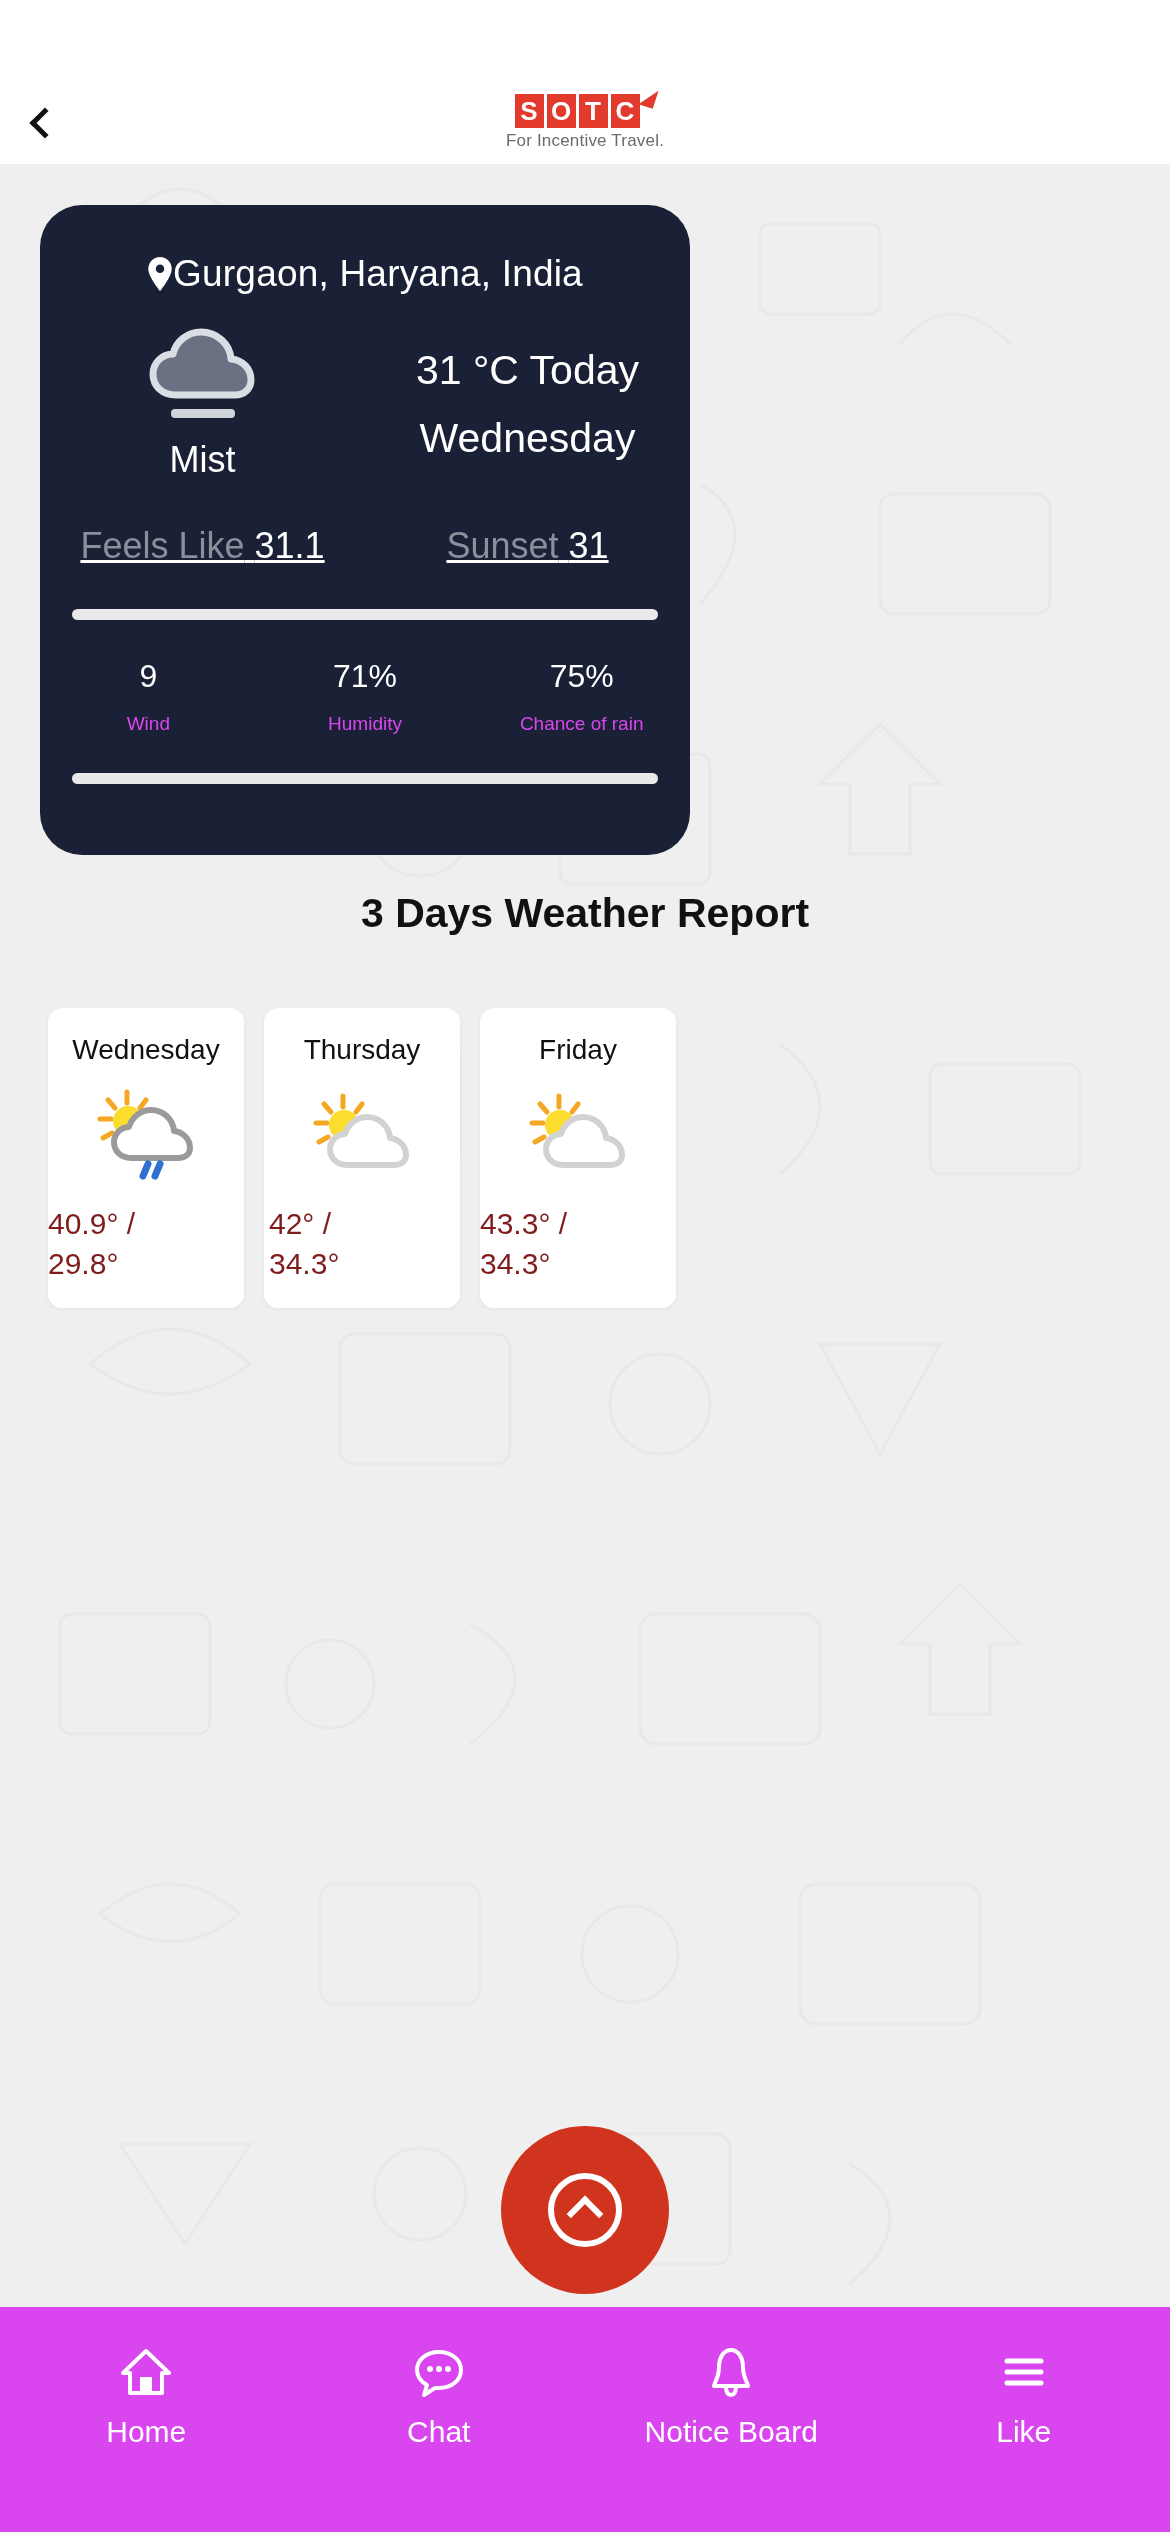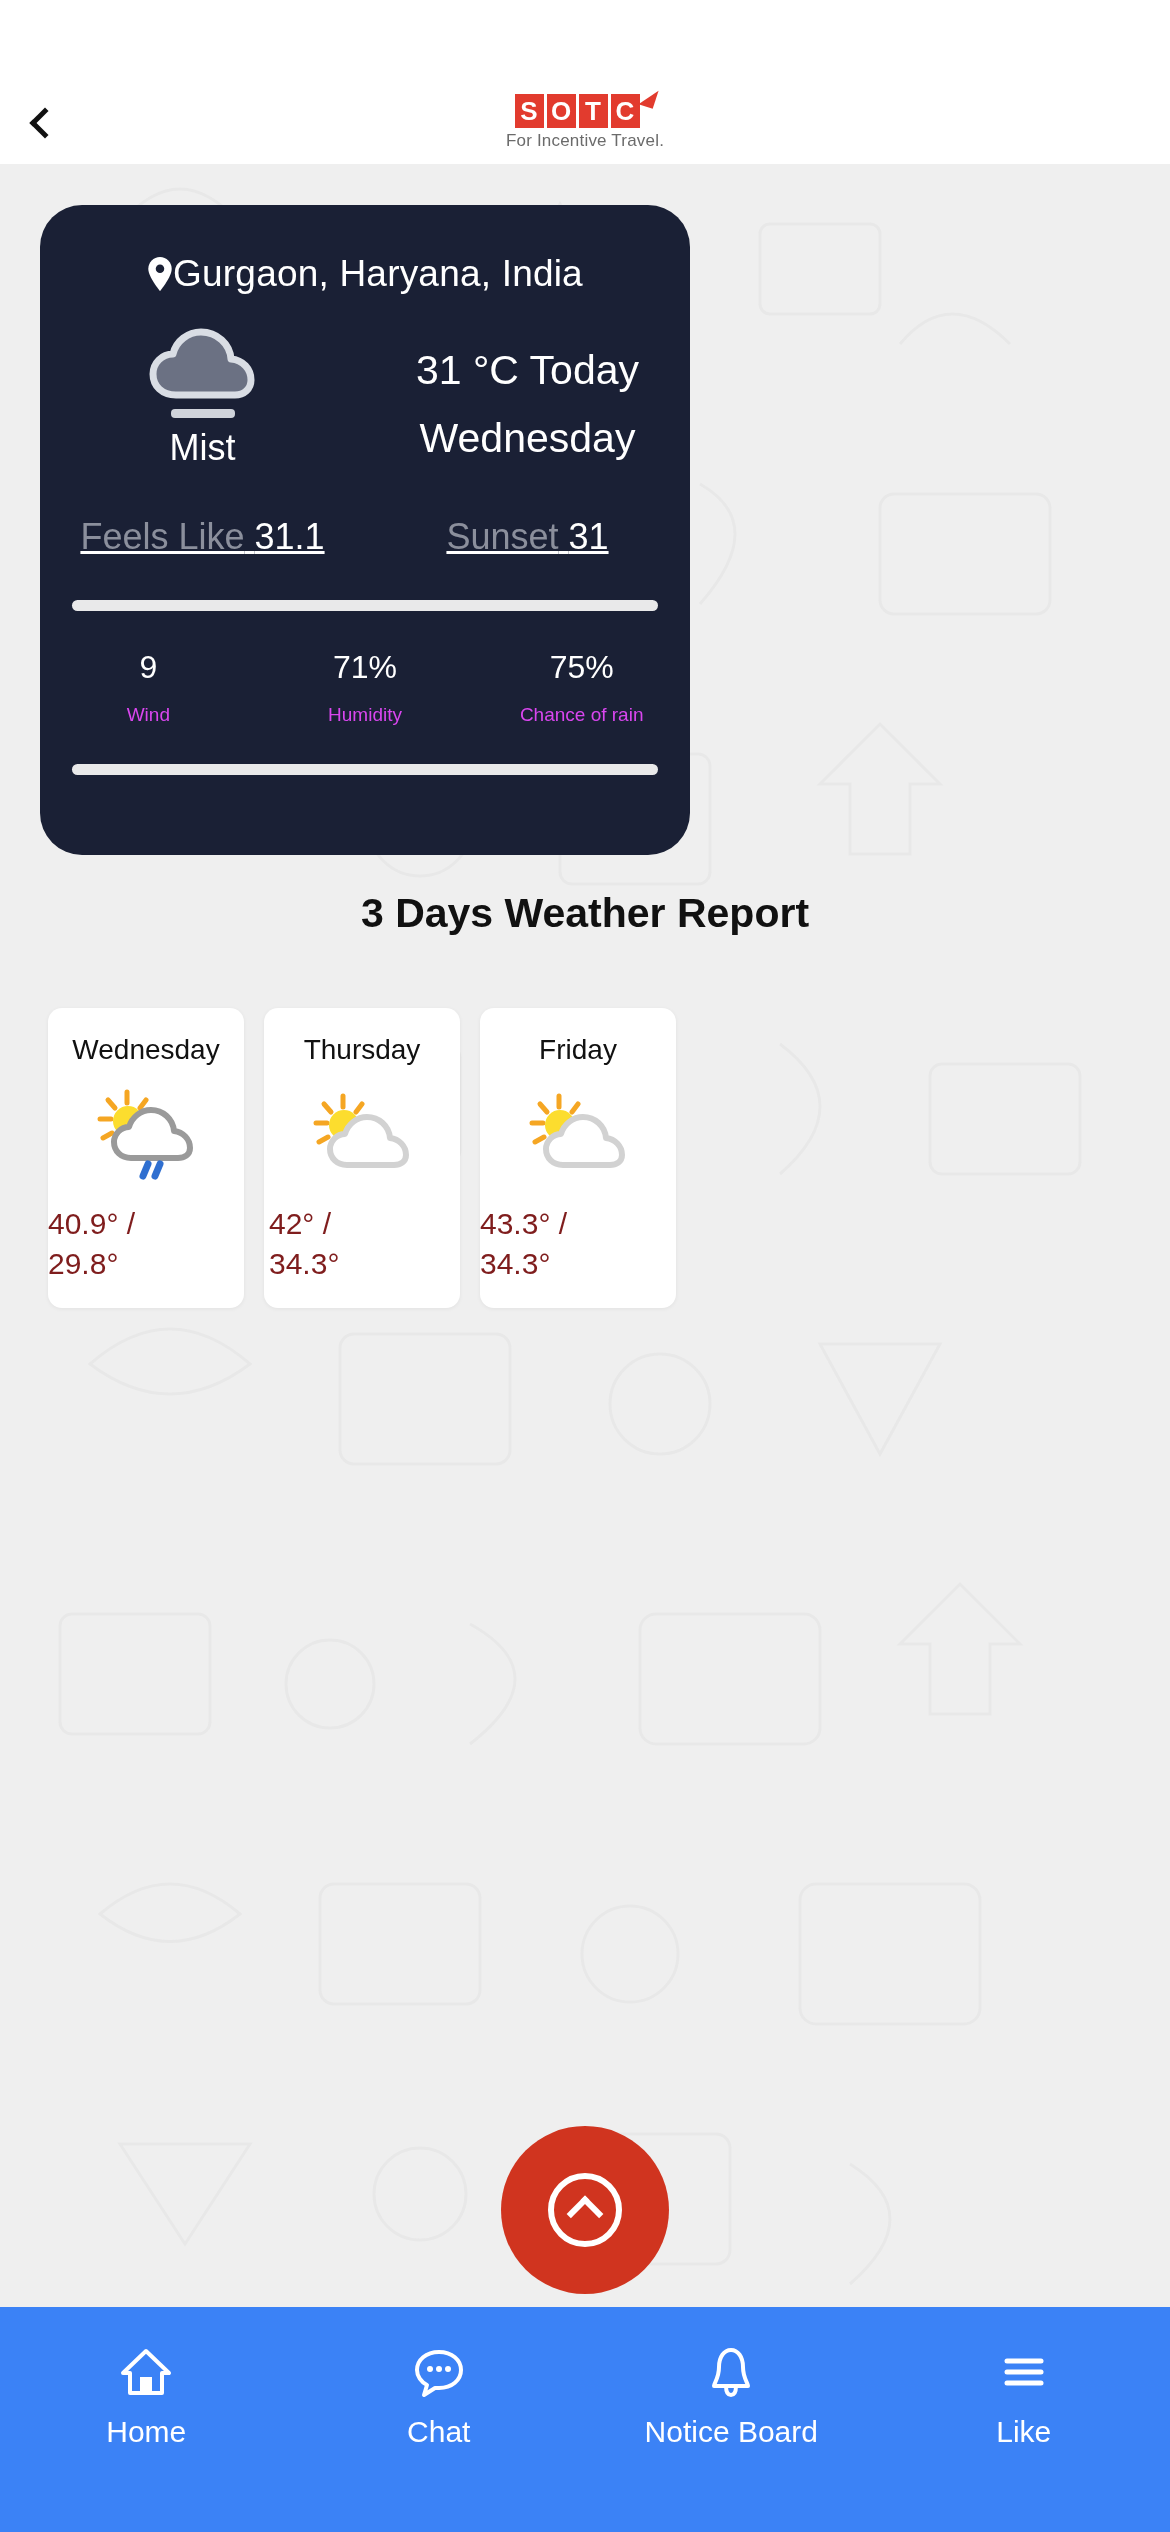"Mist" .cond-label { margin-top: 4px -> 16px }
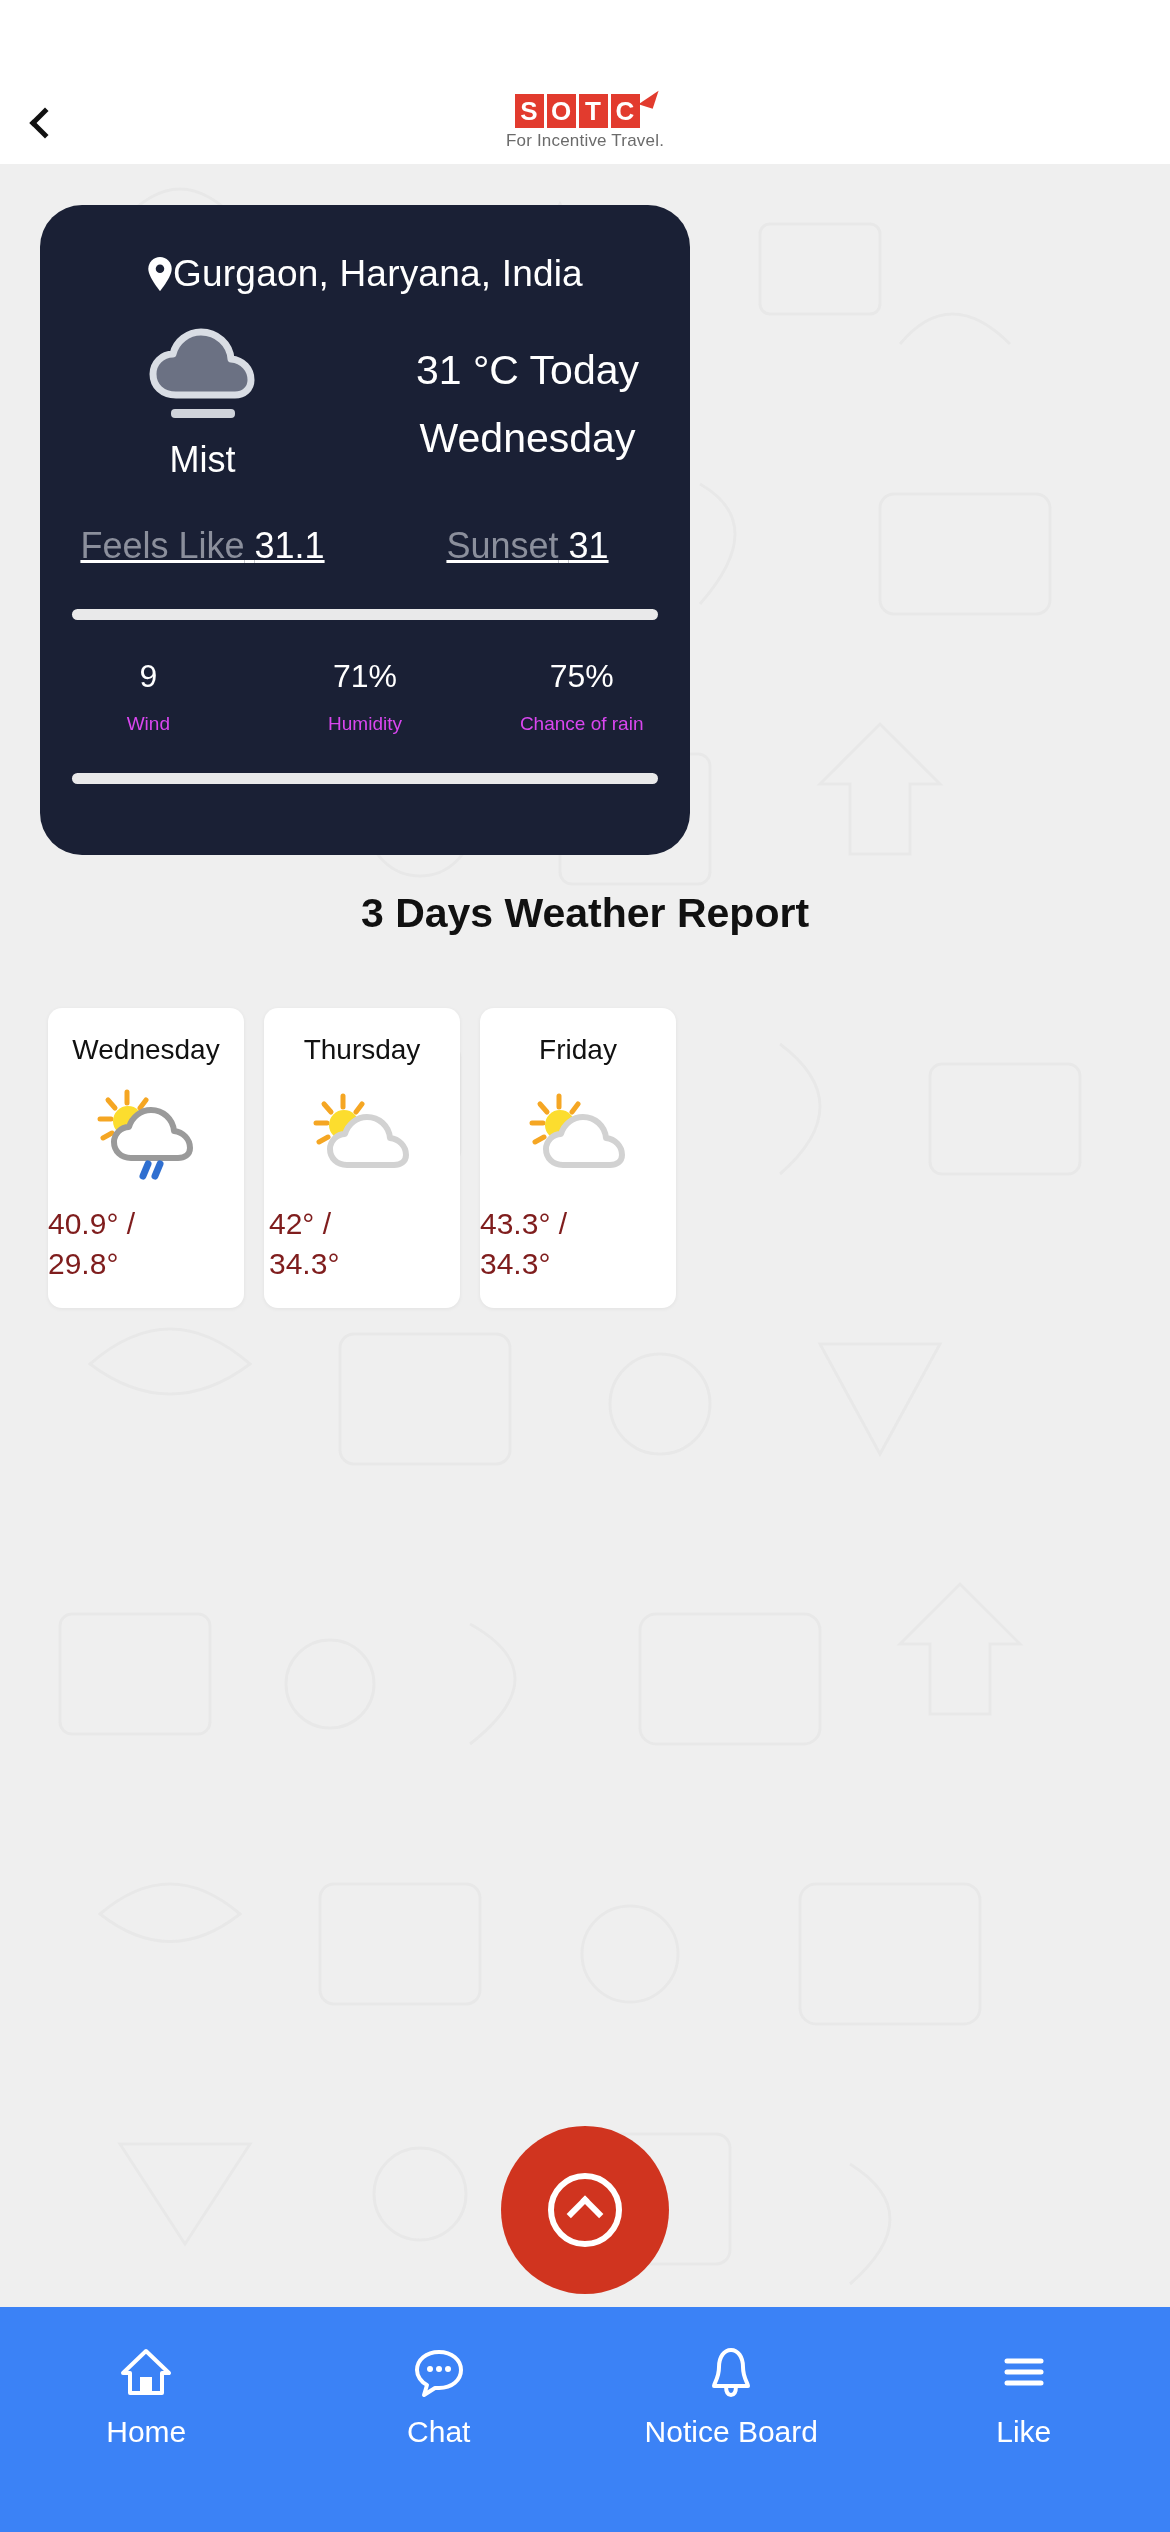"Home" .nav { background: #3b82f6 -> #d946ef }
